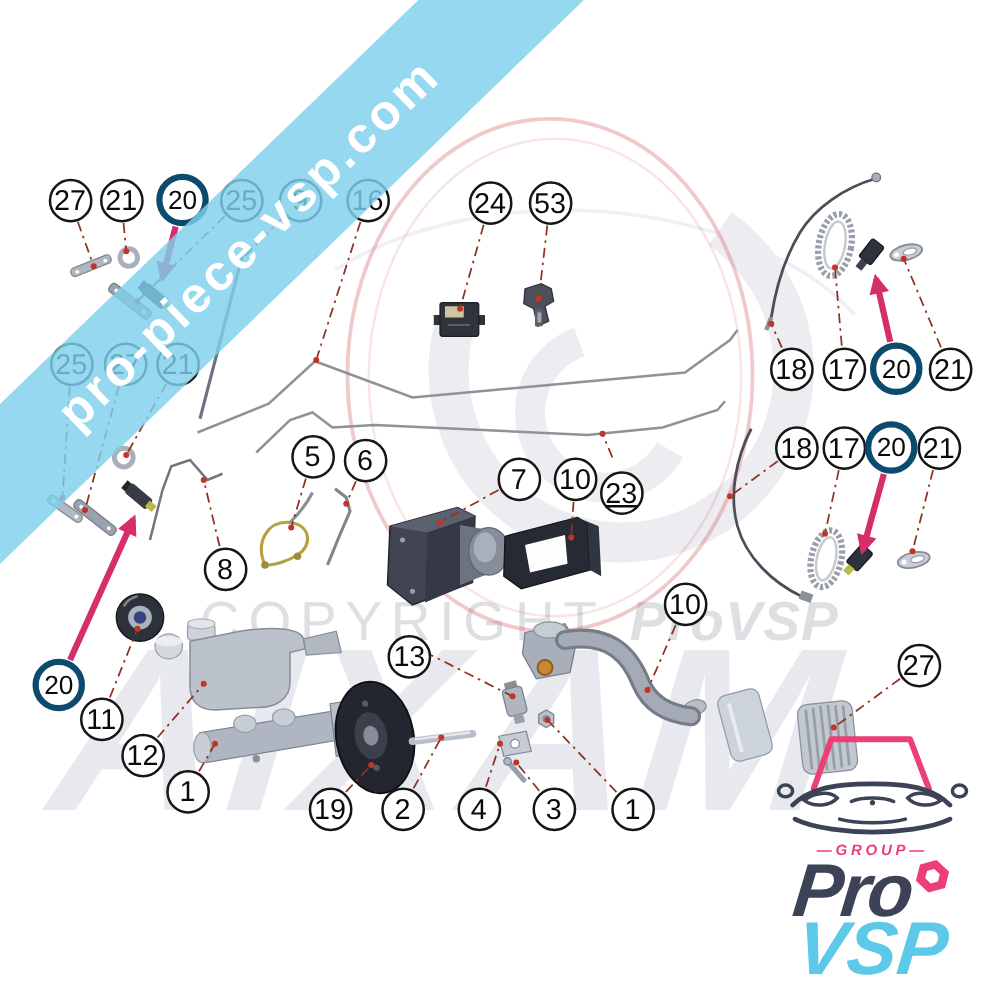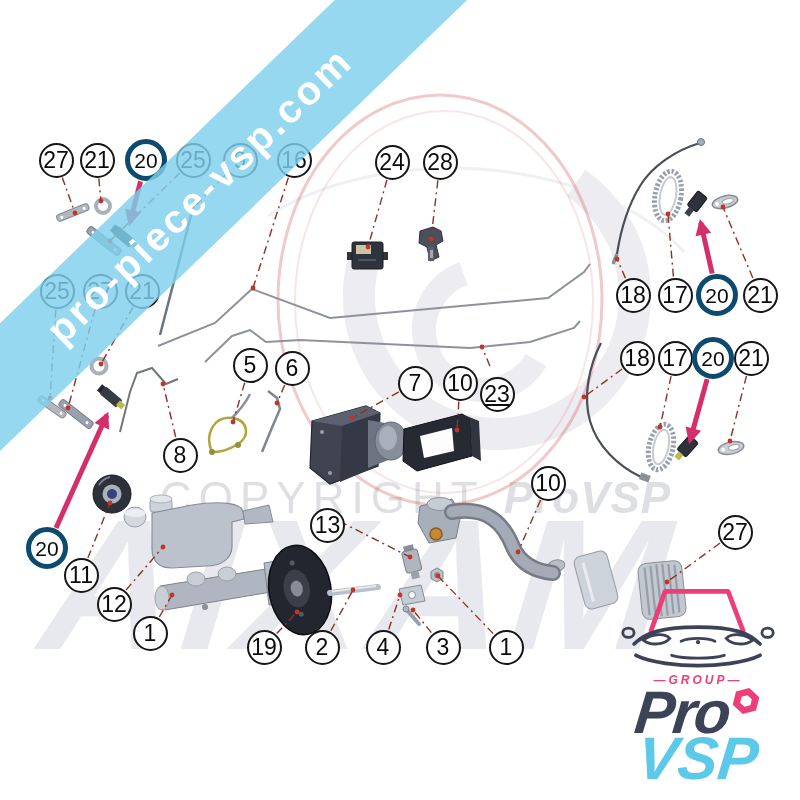"28" div.callout { text: 28 -> 53 }
